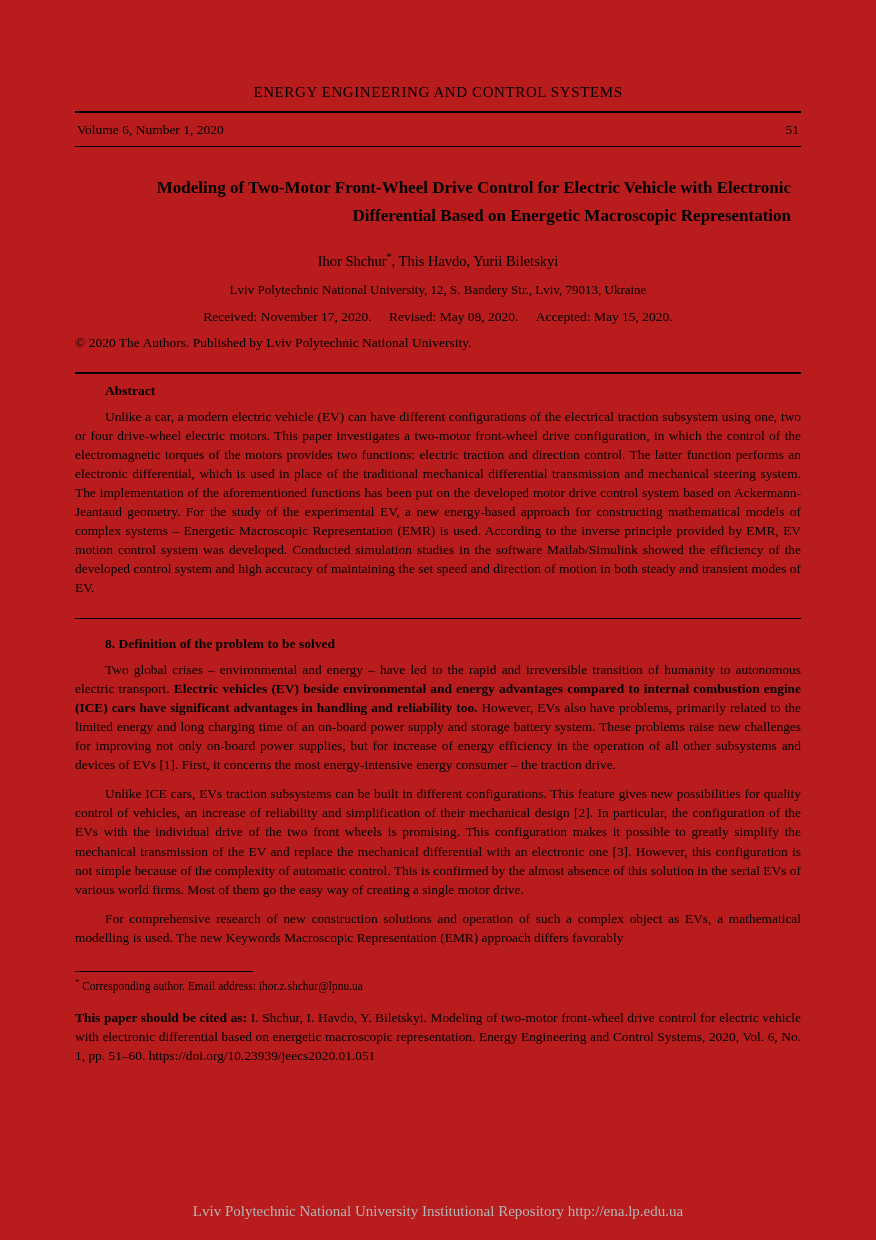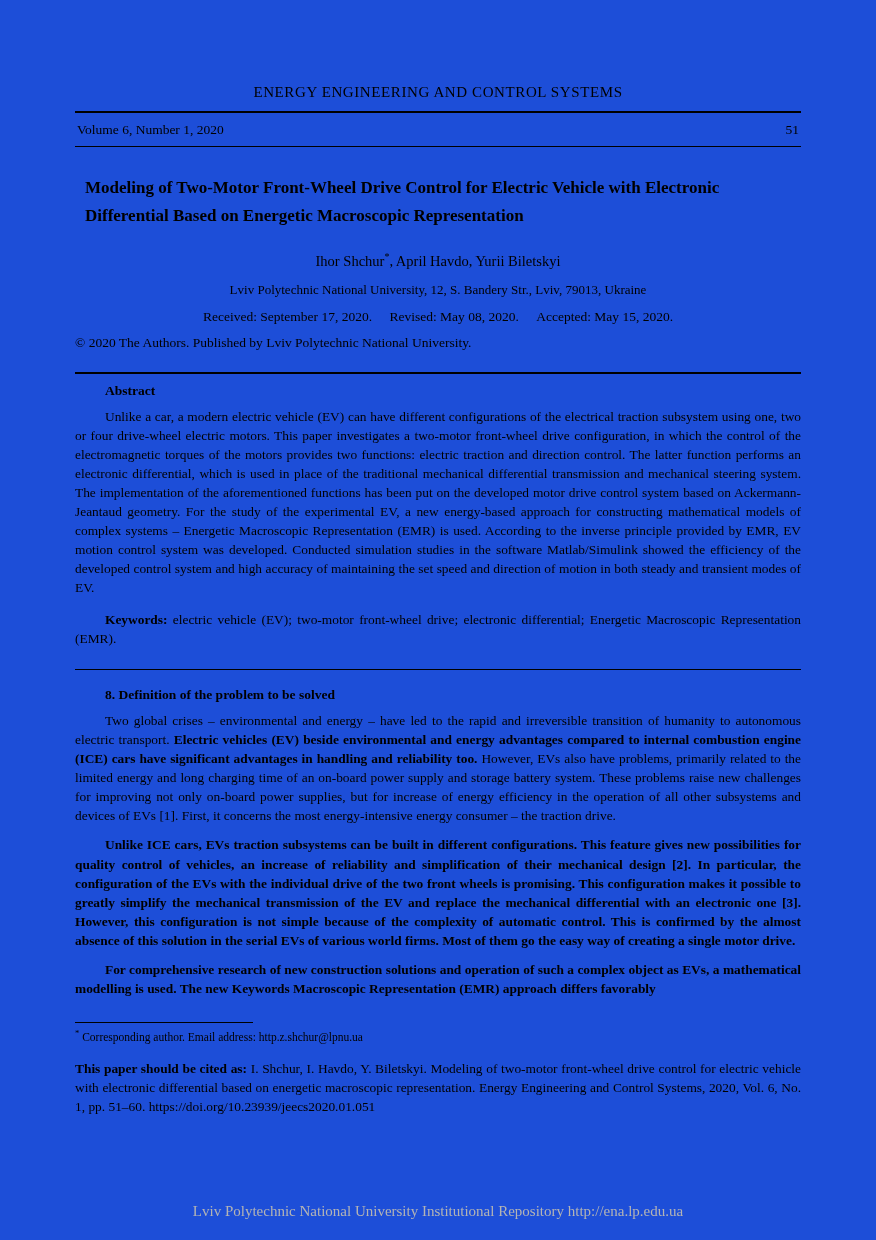"ENERGY ENGINEERING AND CONTROL SYSTEMS" .page { background: #1d4ed8 -> #b91c1c }
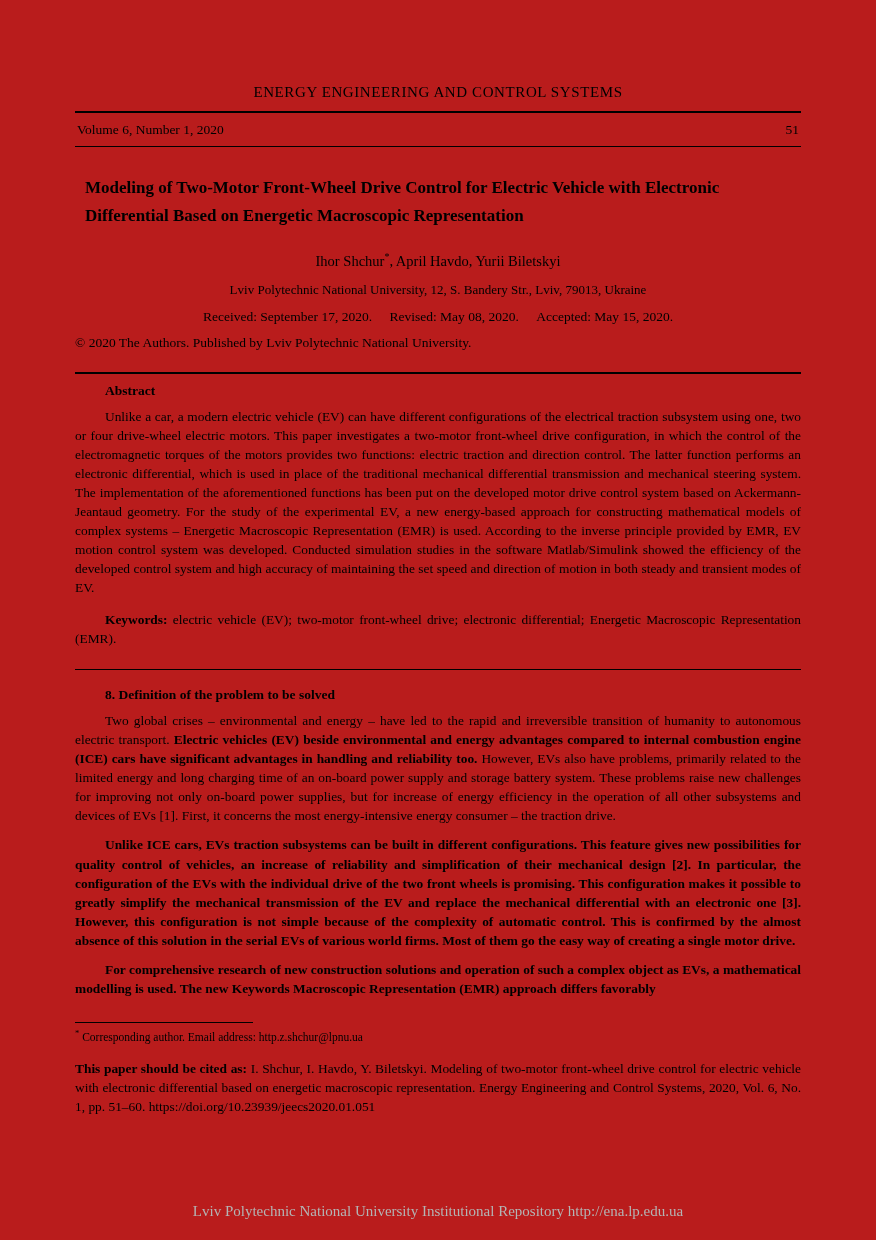"Modeling of Two-Motor Front-Wheel Drive" .article-title { text-align: left -> right }
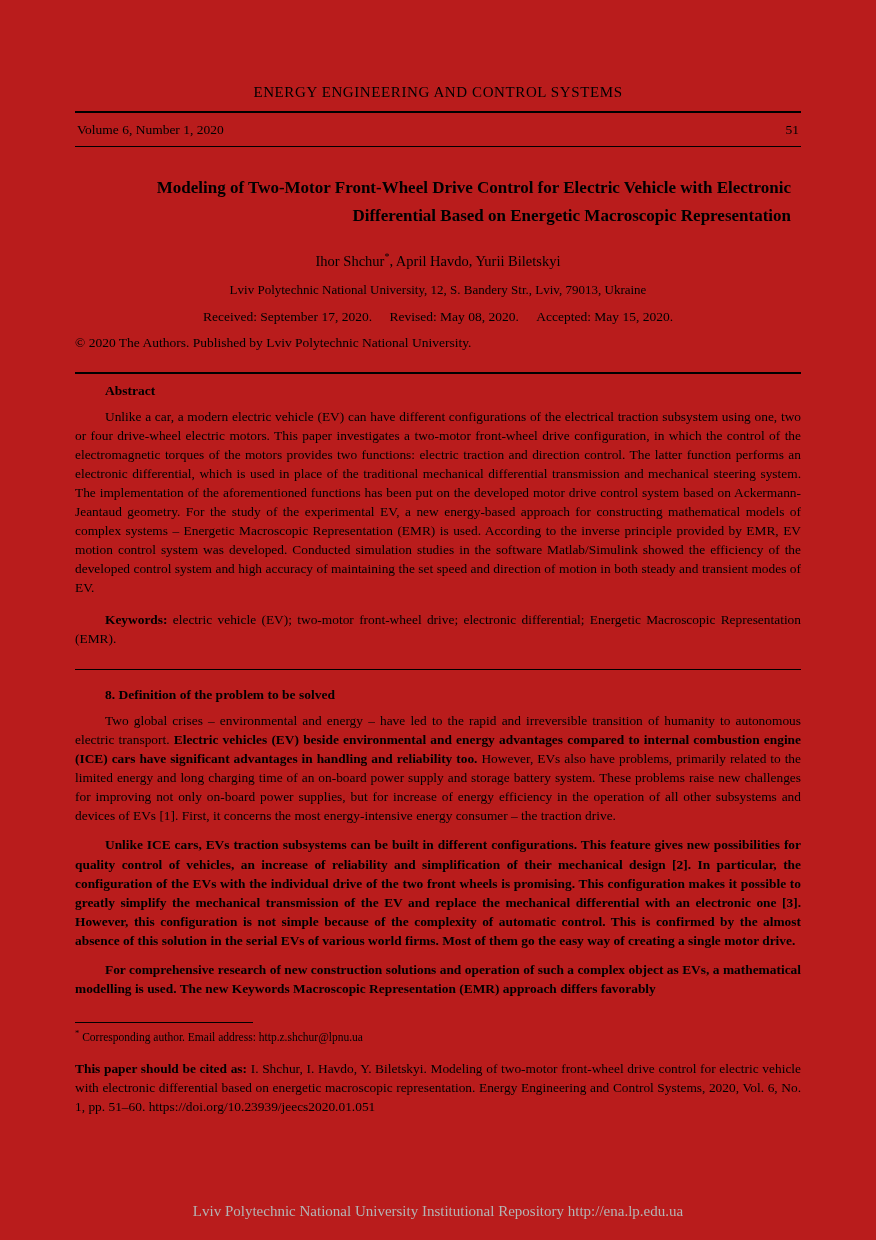", April Havdo, Yurii Biletskyi" span { text: April -> This }
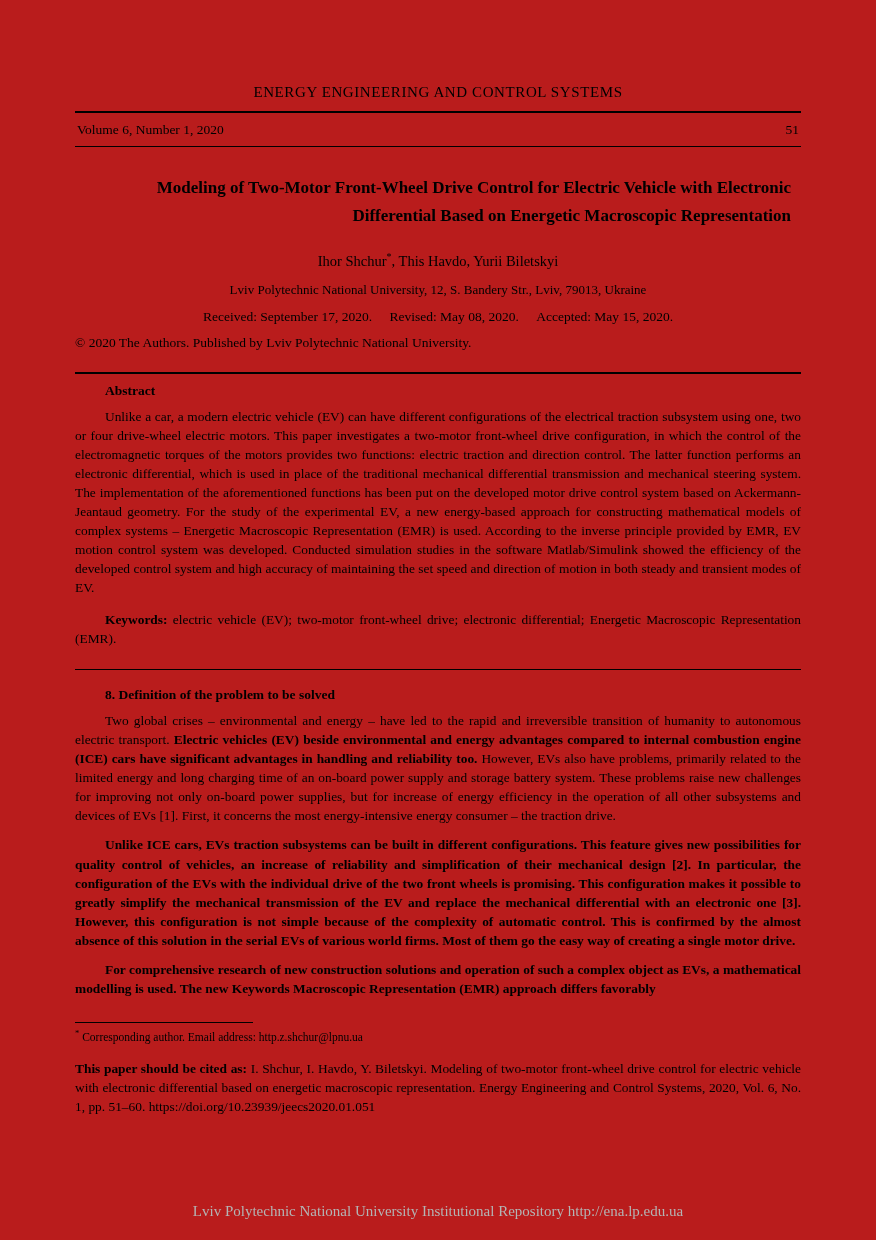"Received: September 17, 2020." span.date-part { text: September -> November }
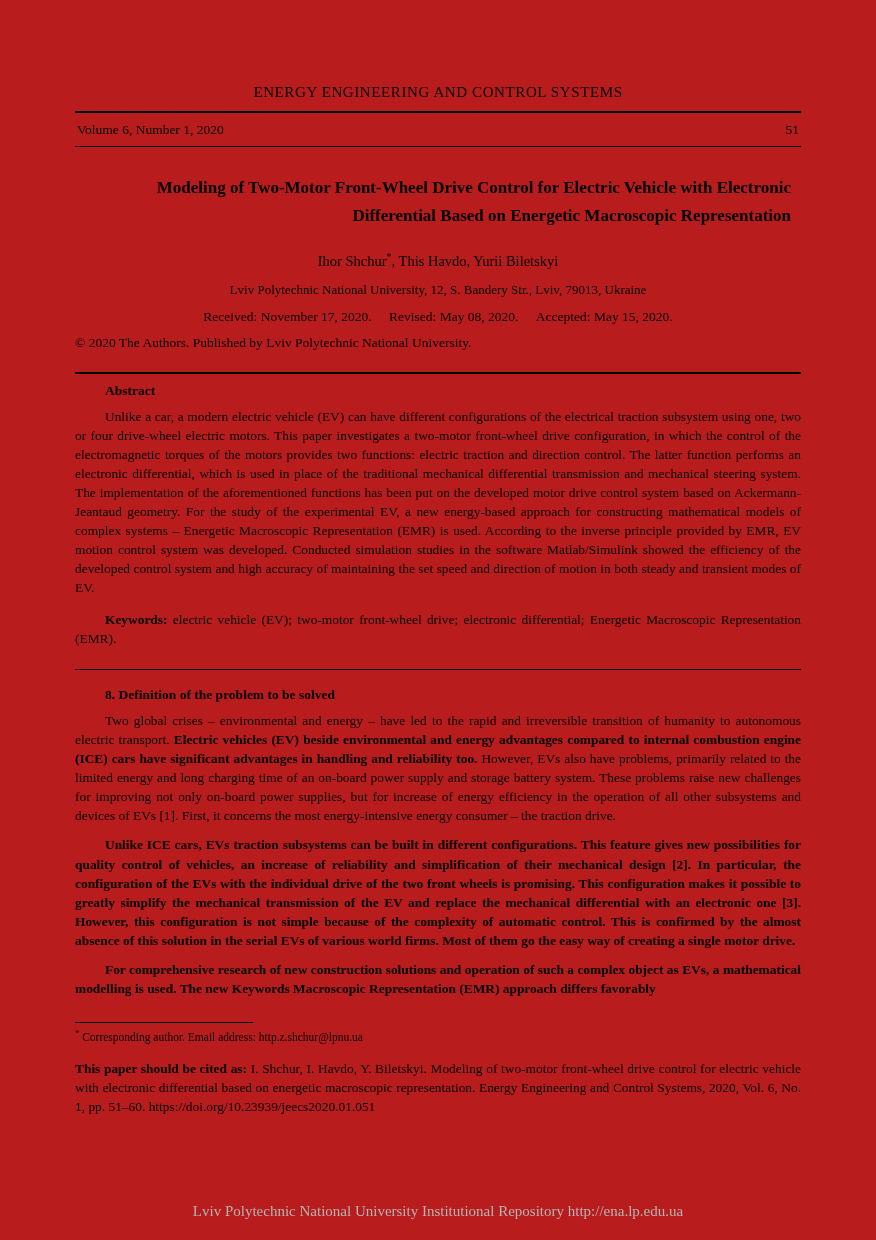"Keywords: electric vehicle (EV);" p.body-par { html: <p> <span>Keywords:</span><span> electric vehicle (EV); two-motor front-wheel drive; electronic differential; Energetic Macroscopic Representation (EMR).</span> </p> -> none }
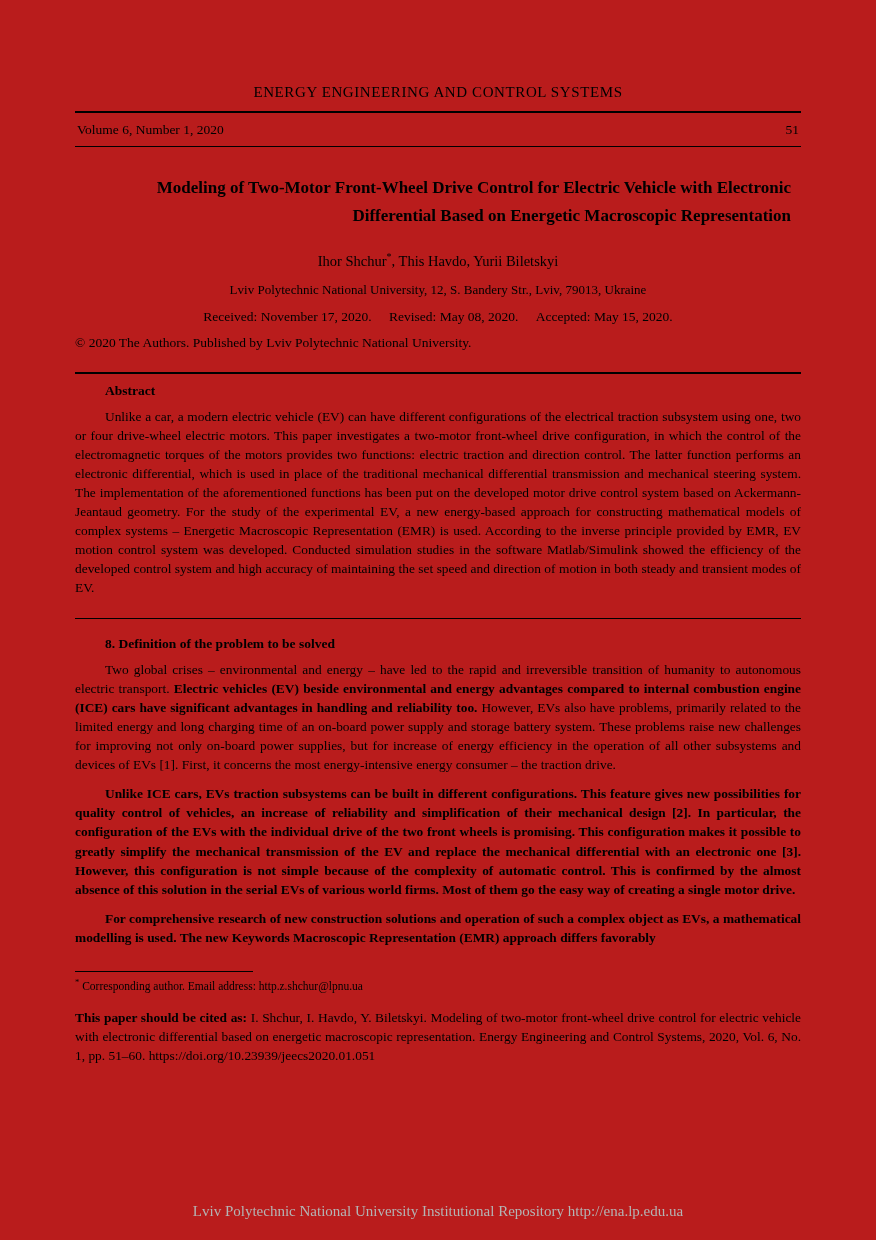"Unlike ICE cars, EVs traction" .par-spaced { font-weight: bold -> none }
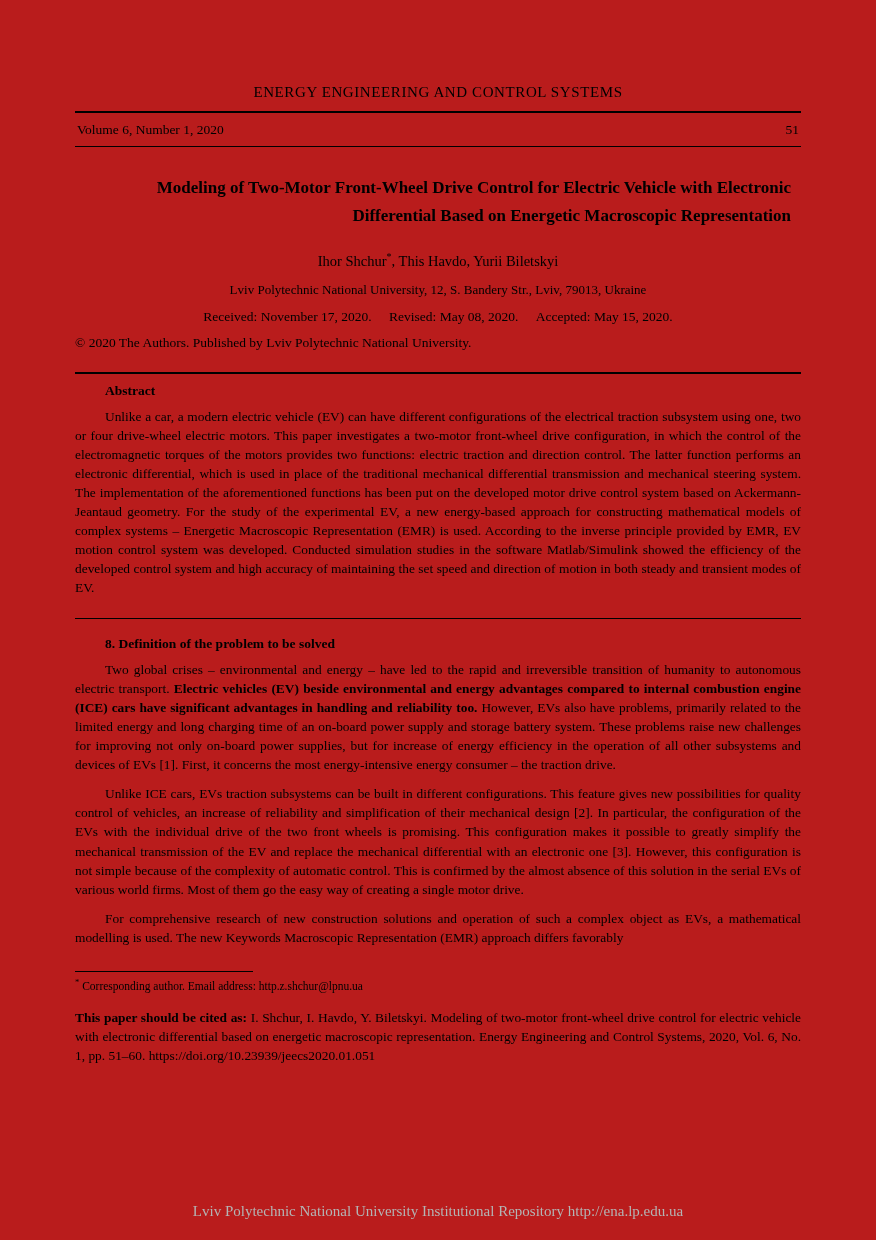"Corresponding author. Email address:" span { text: http.z.shchur@lpnu.ua -> ihor.z.shchur@lpnu.ua }
